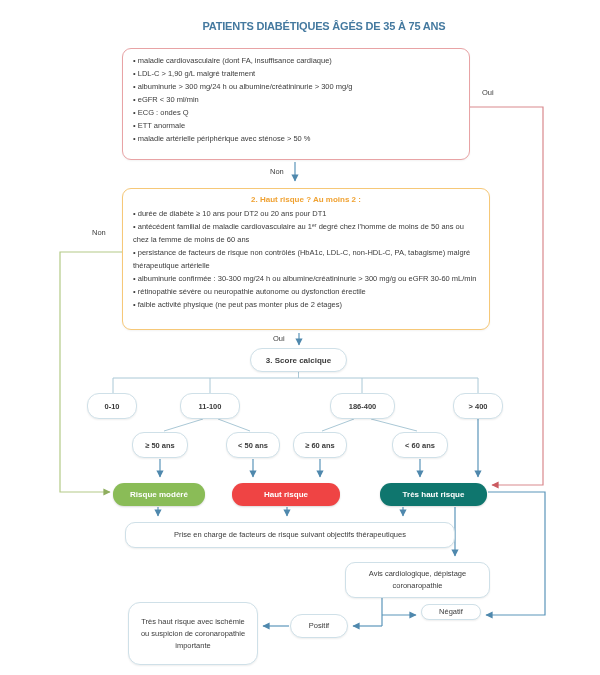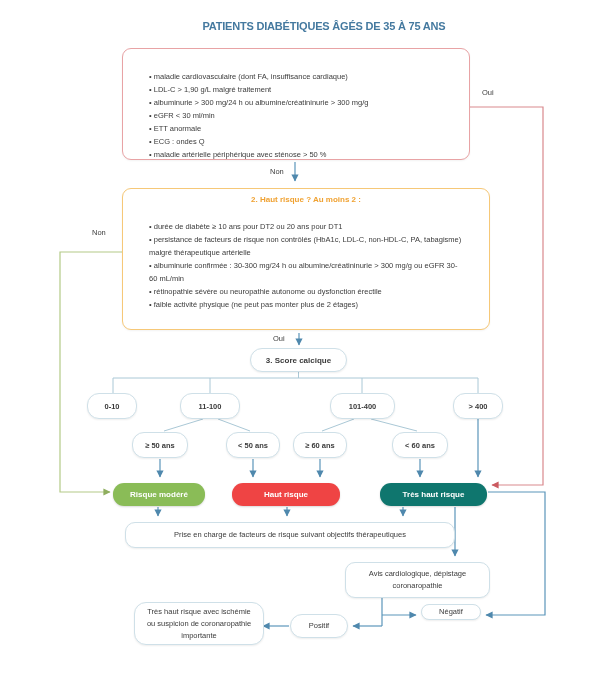"maladie cardiovasculaire (dont FA," .criteria ul { margin: 16px -> 0 }
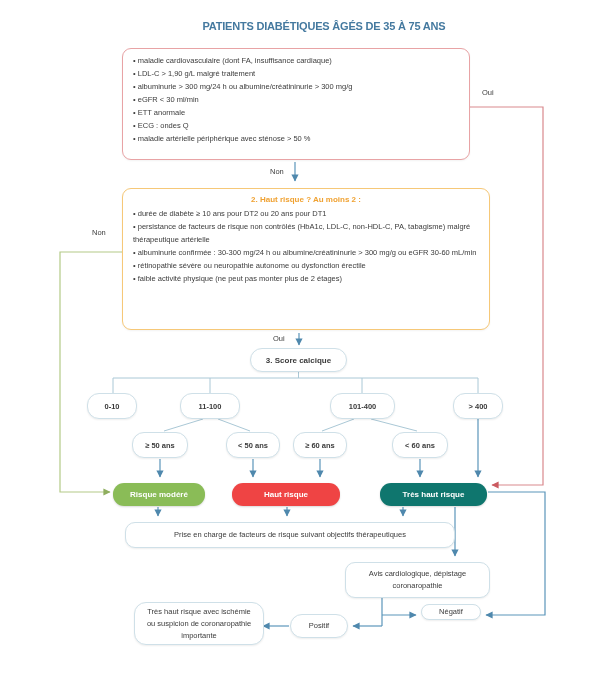"ETT anormale" li { order: before "ECG : ondes Q" -> after "ECG : ondes Q" }
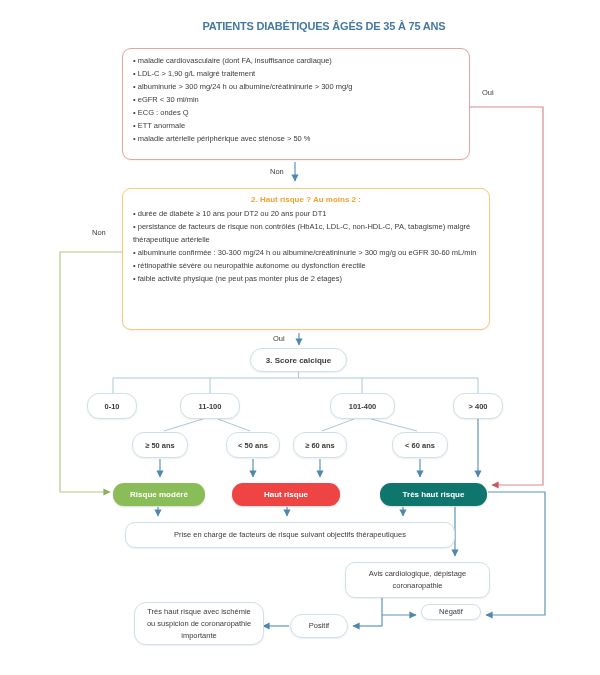"antécédent familial de maladie" li { html: none -> <li>antécédent familial de maladie cardiovasculaire au 1ᵉʳ degré chez l'homme de moins de 50 ans ou chez la femme de moins de 60 ans</li> }
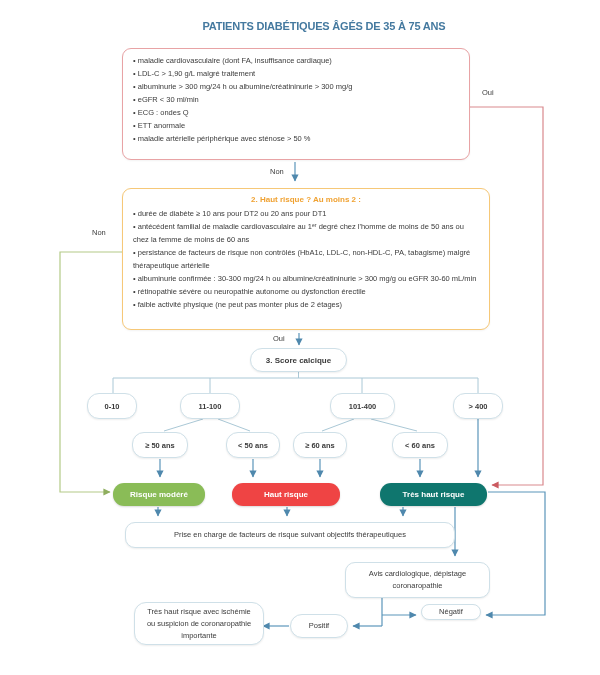"101-400" div.node { text: 101-400 -> 186-400 }
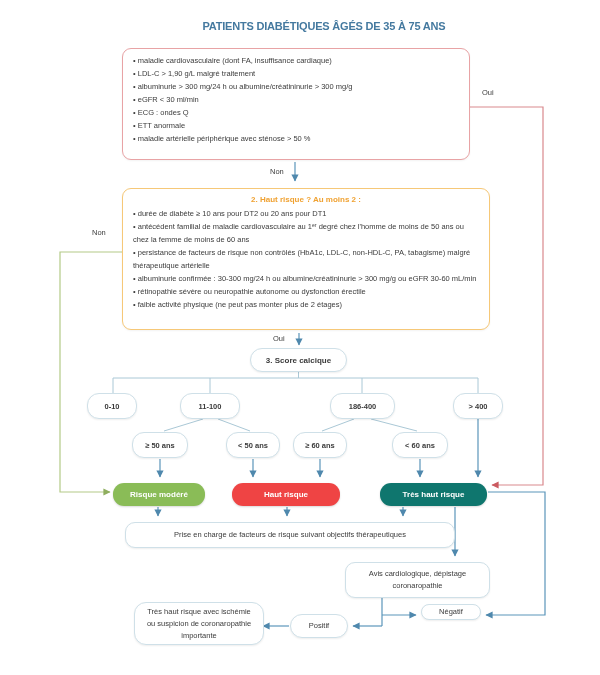"Très haut risque avec ischémie" .ischemia { height: 43px -> 63px; left: 134px -> 128px }
